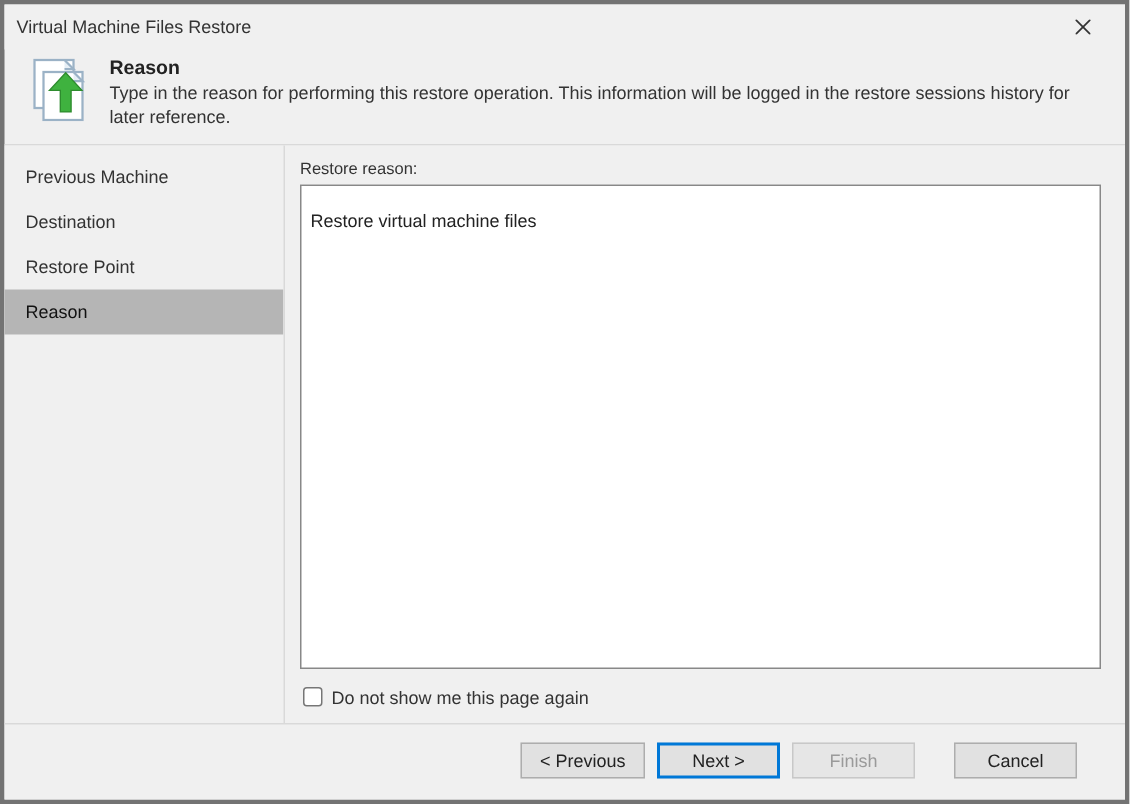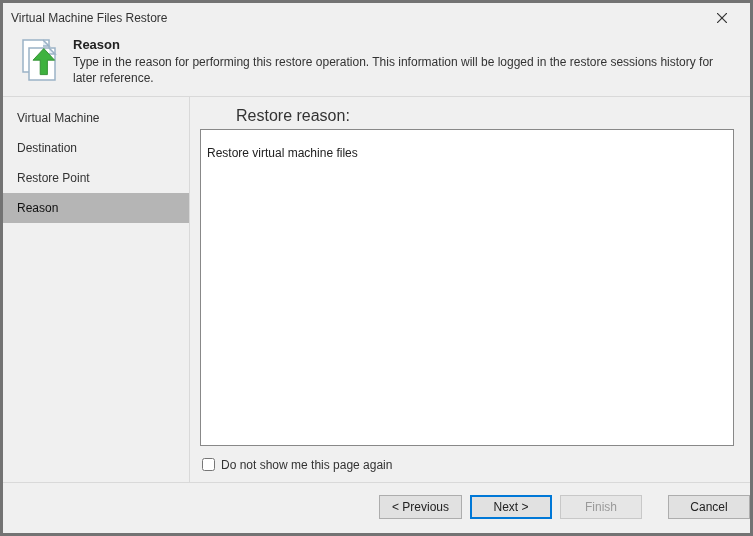"Virtual Machine" span { text: Virtual -> Previous }
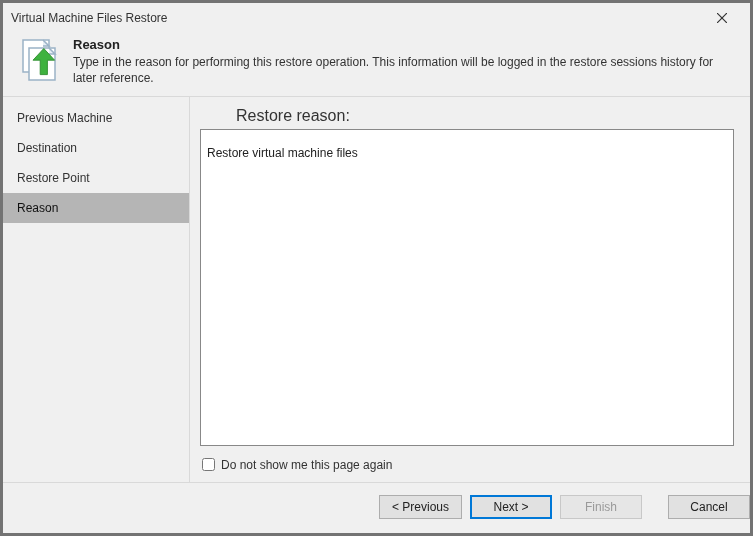"Restore reason:" .label { font-size: 16px -> 11px; margin-left: 36px -> none }
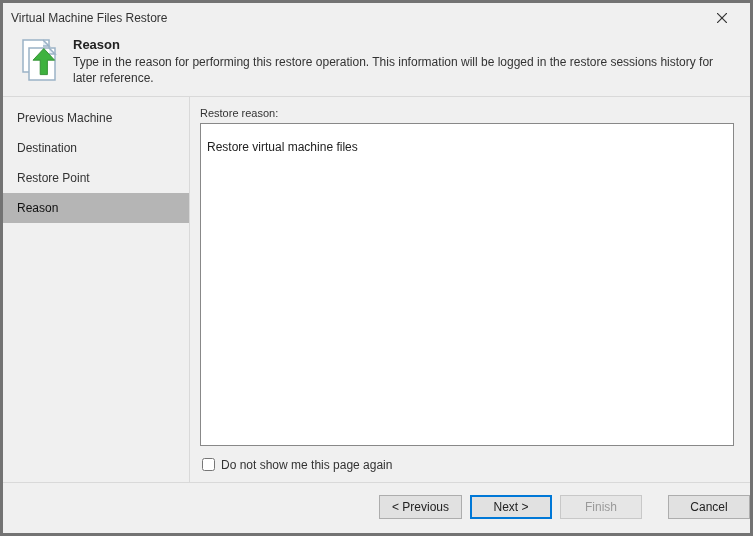"< Previous" .footer { padding: 12px 0 14px 16px -> 12px 32px 14px 16px }
